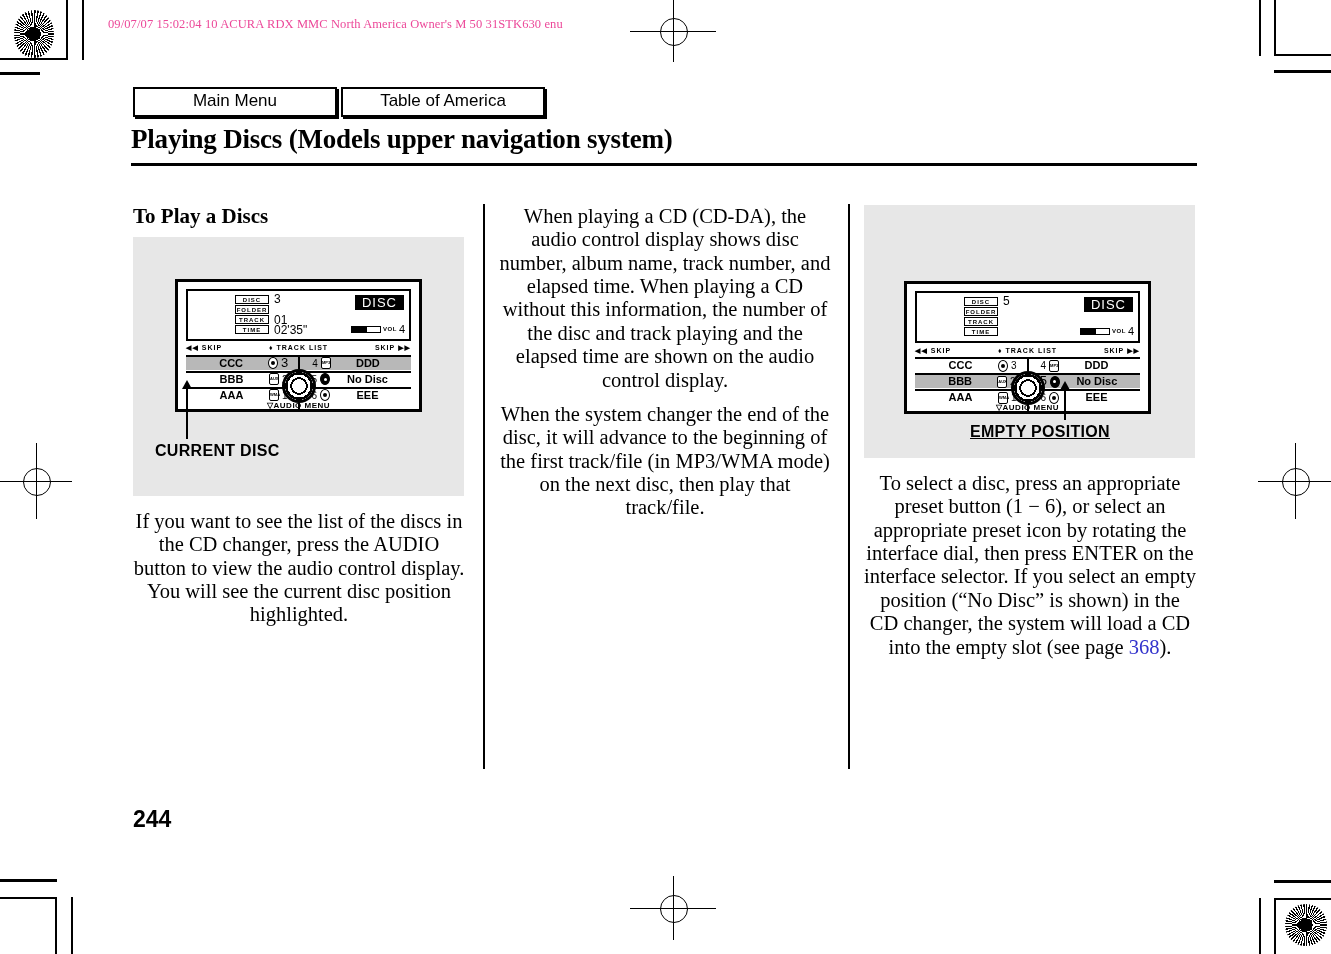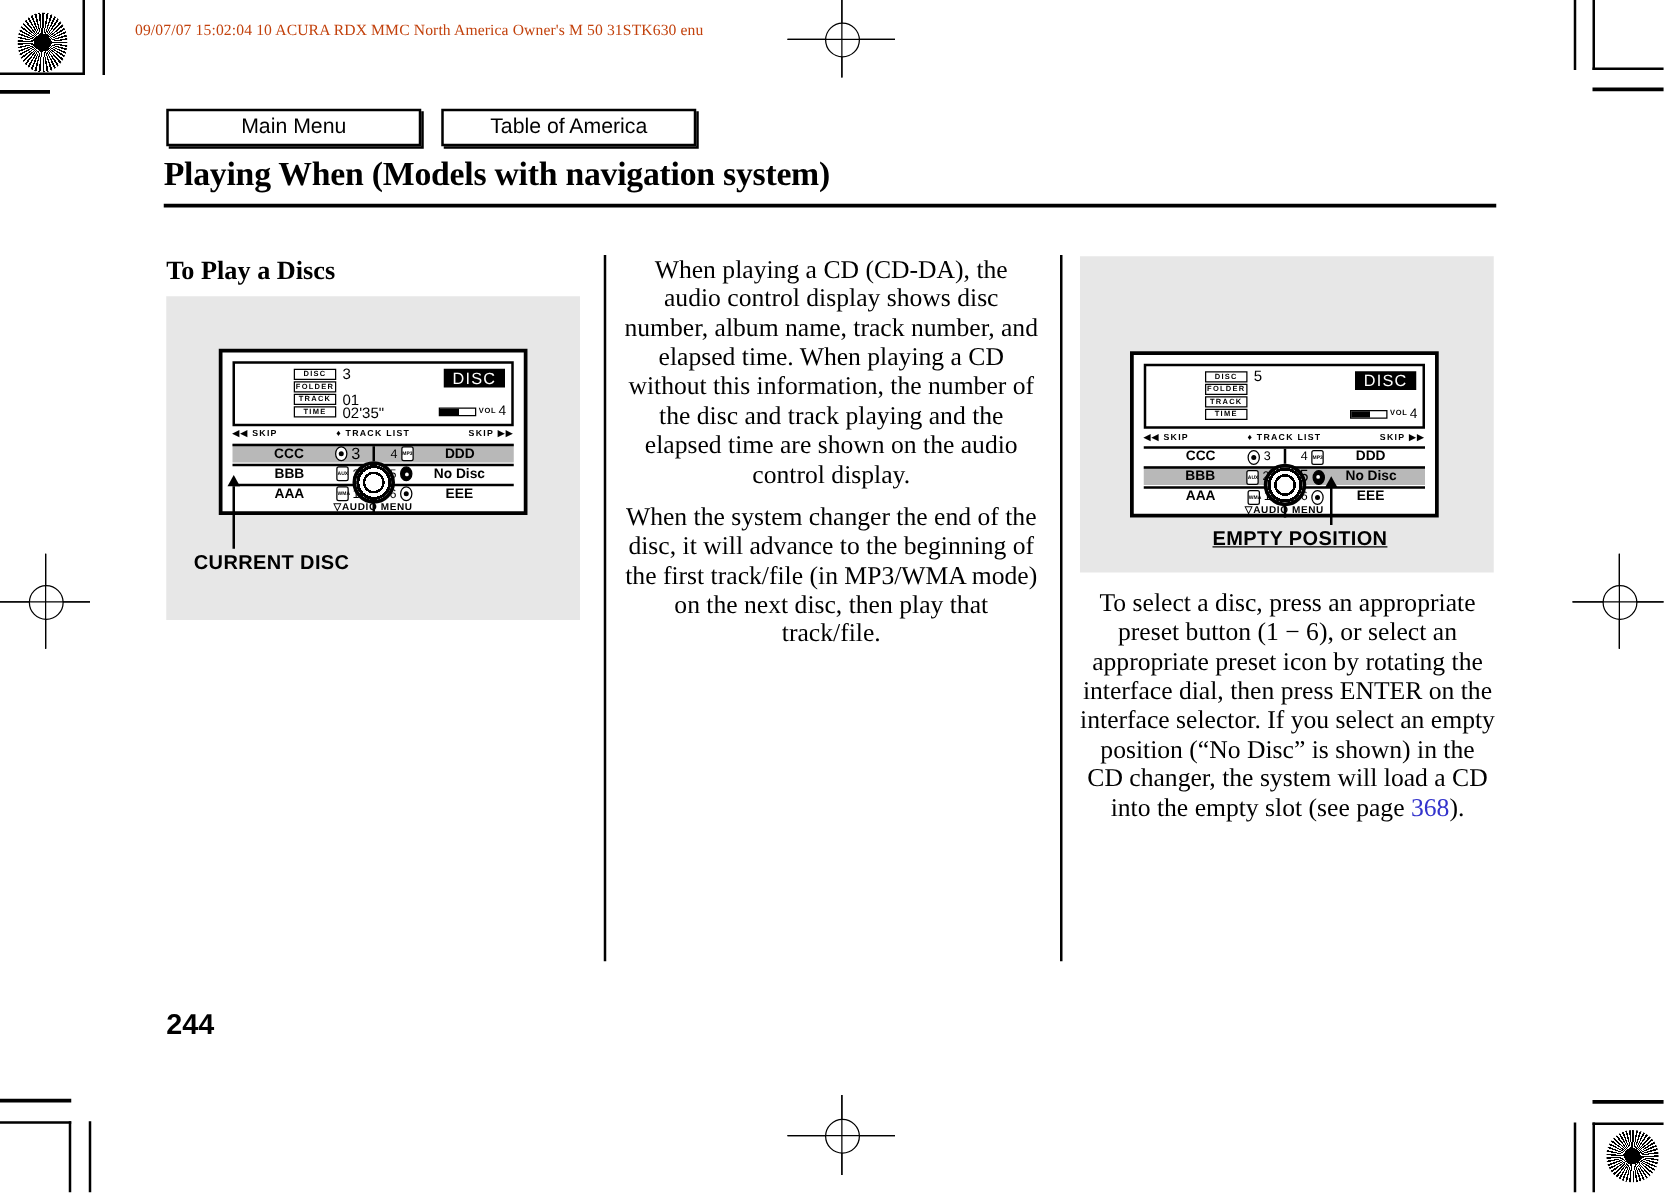"09/07/07 15:02:04 10 ACURA RDX" .slug { color: #c2410c -> #ec4899 }
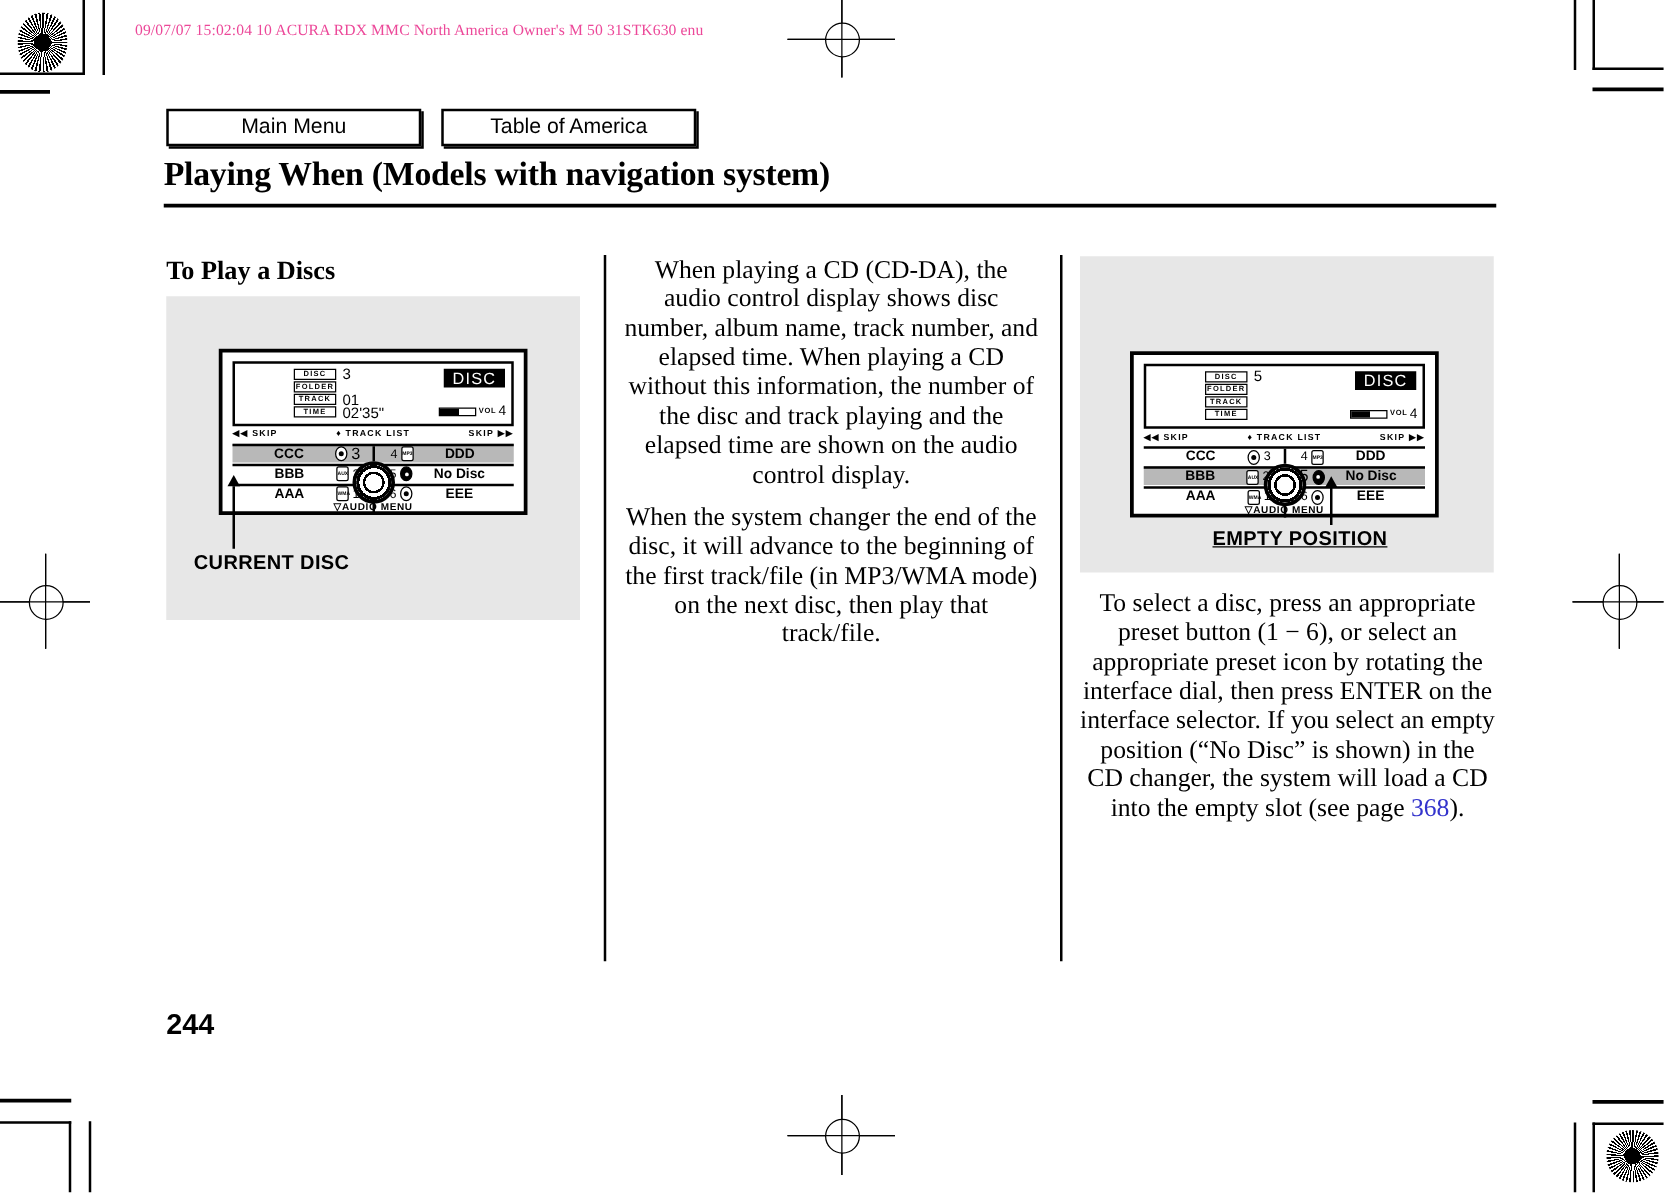"Main Menu" .navbar { gap: 16px -> 4px }
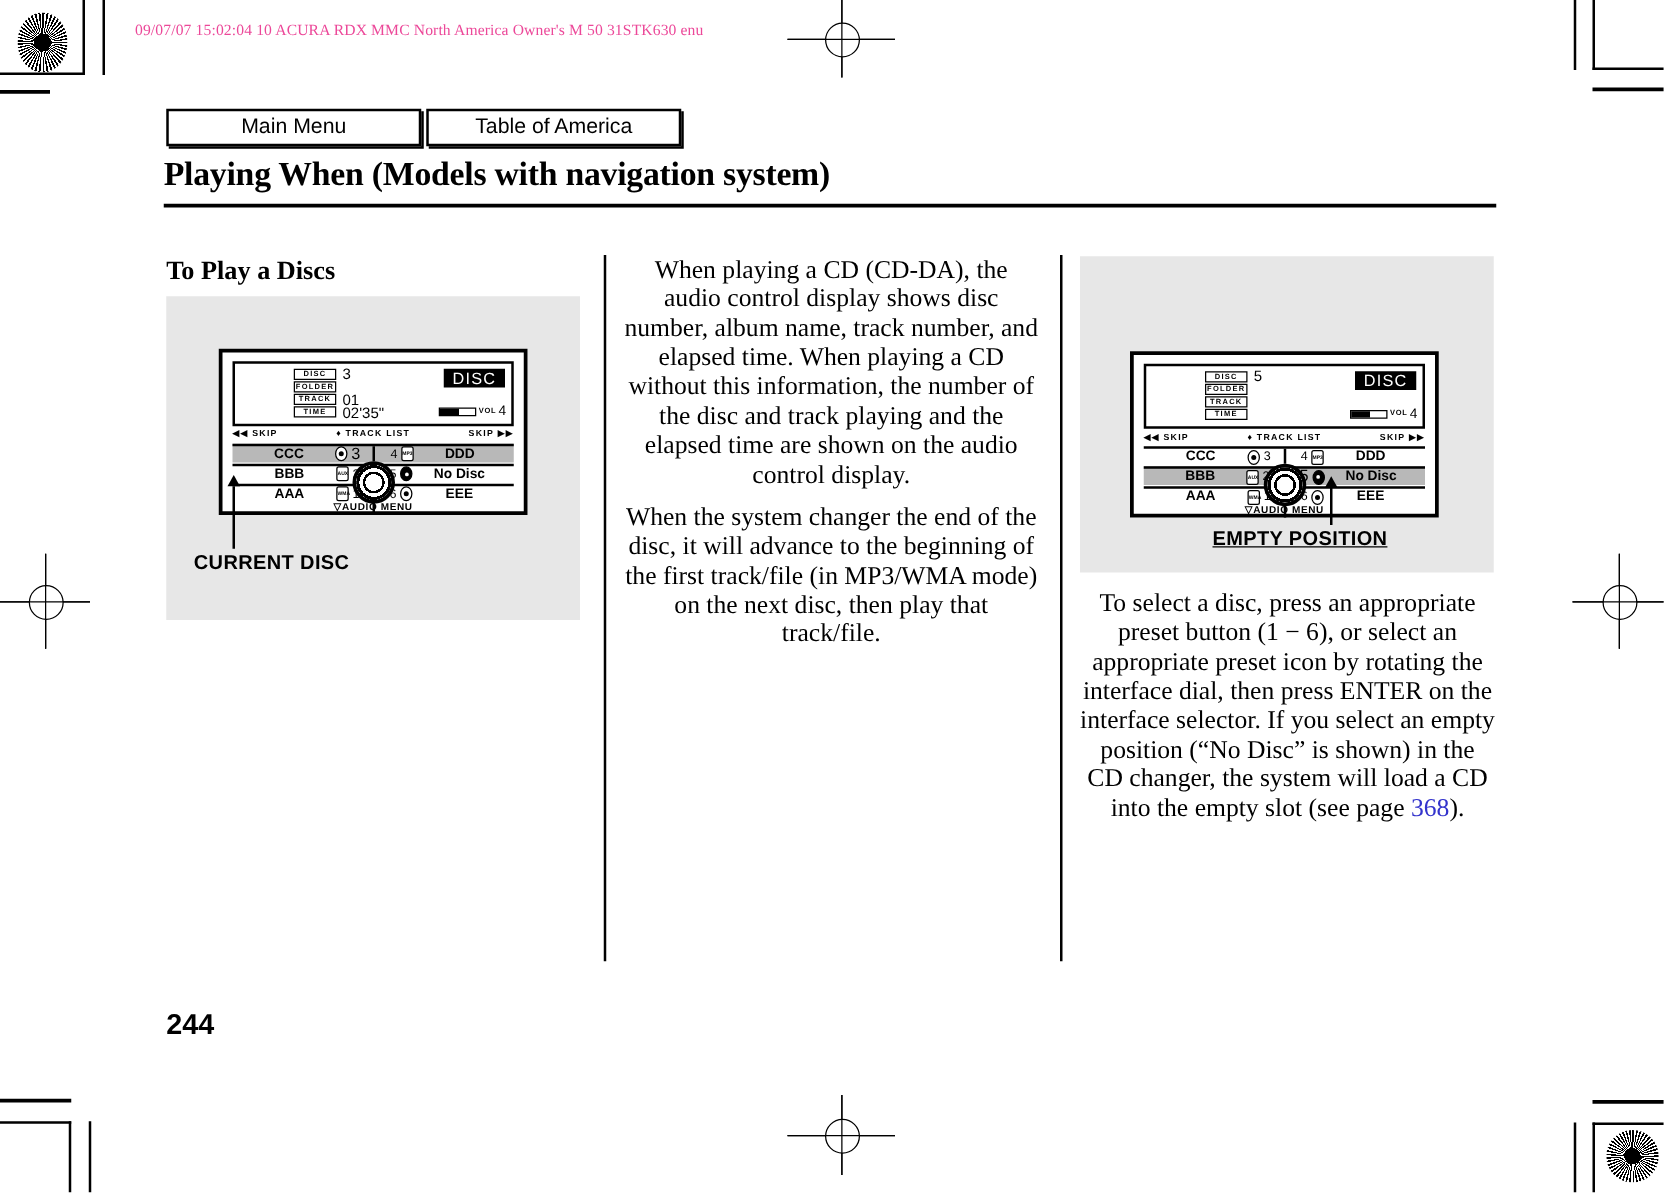"Playing When (Models with navigation" div.page-title { text: When (Models with -> Discs (Models upper }
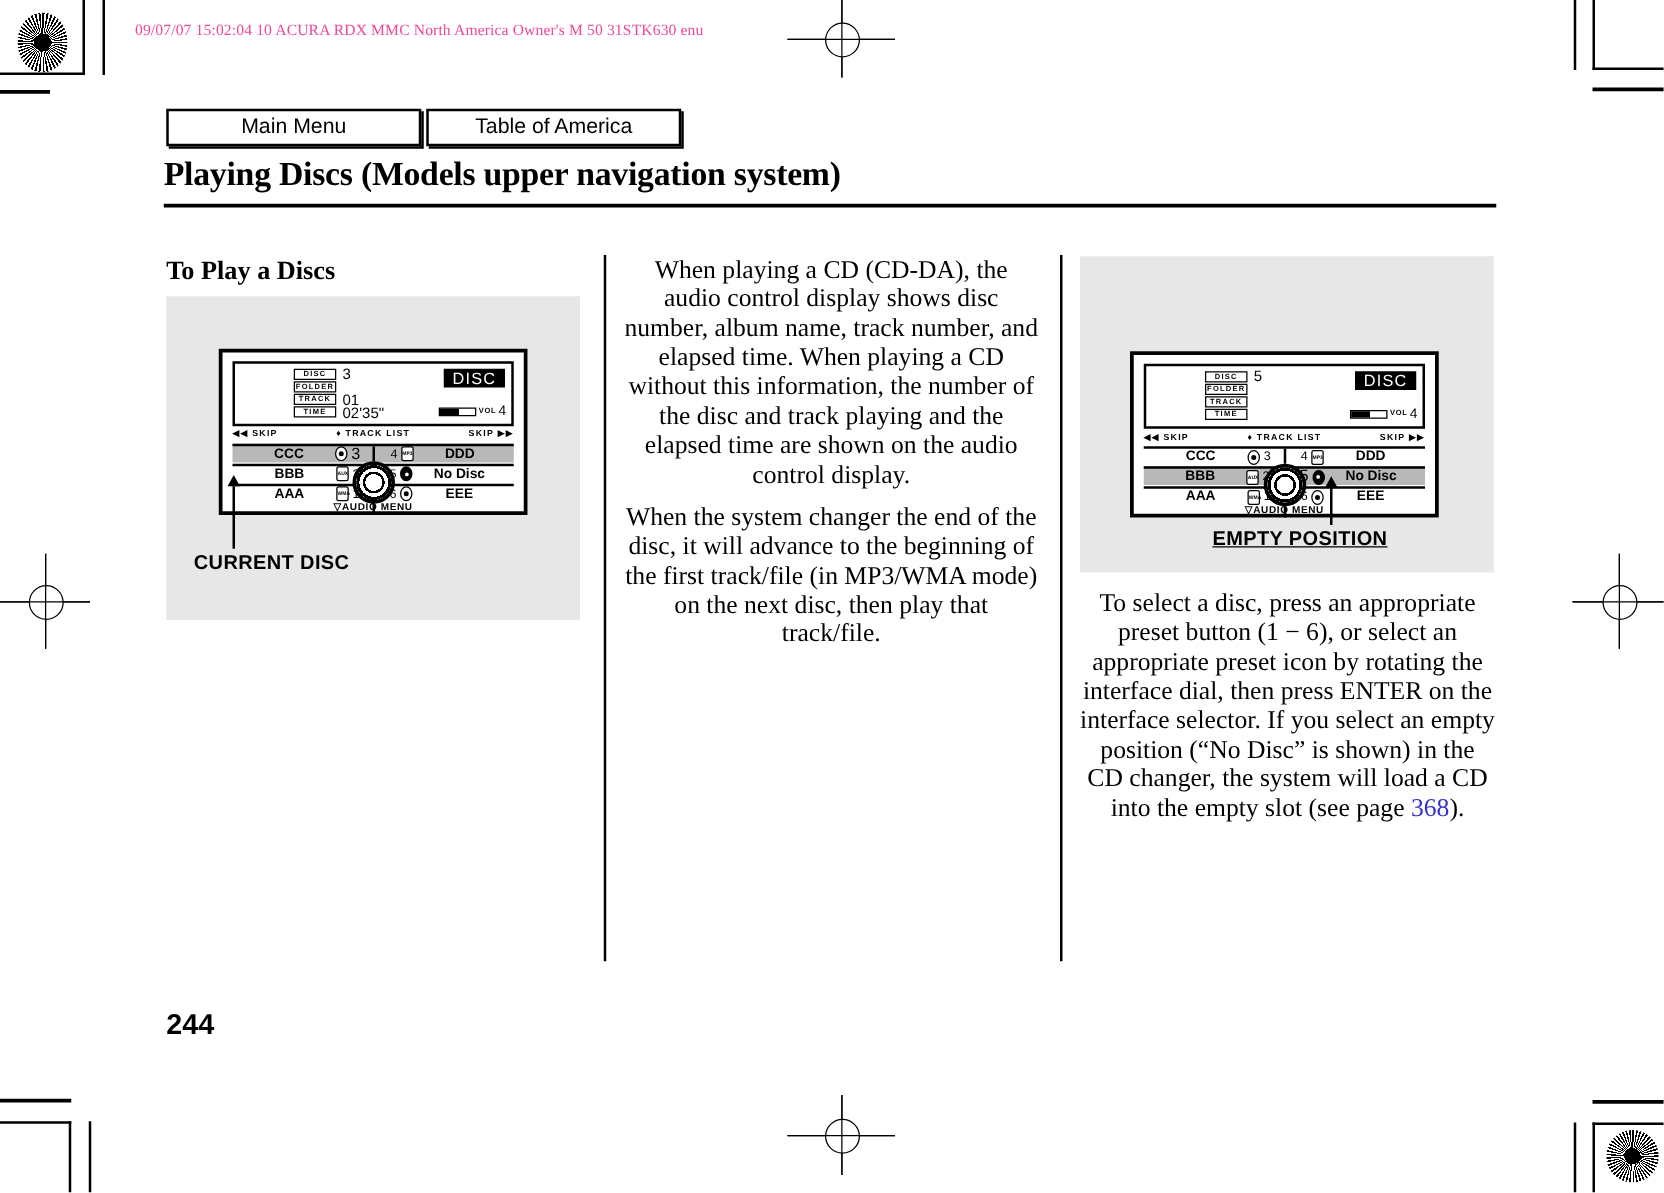"If you want to see" p { html: none -> <p>If you want to see the list of the discs in the CD changer, press the AUDIO button to view the audio control display. You will see the current disc position highlighted.</p> }
